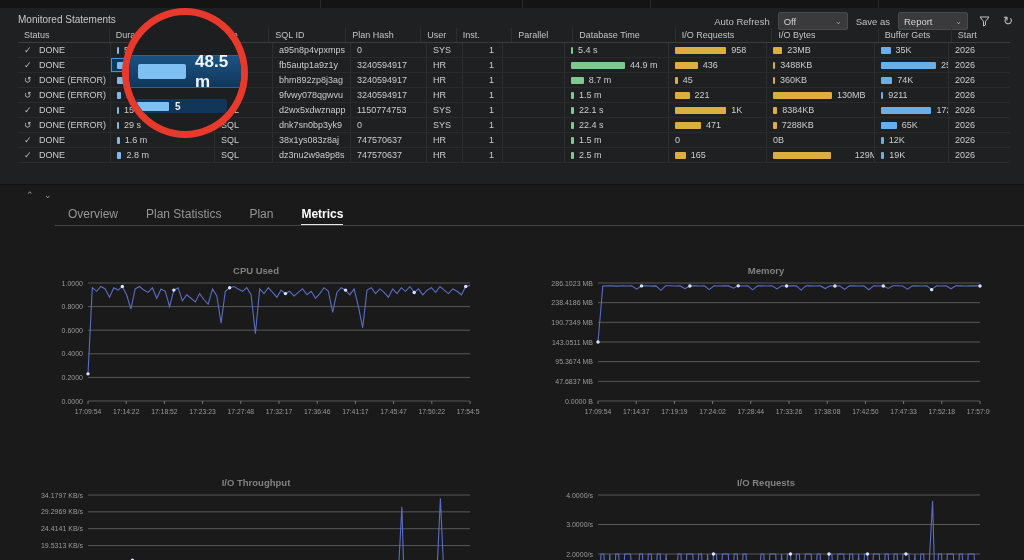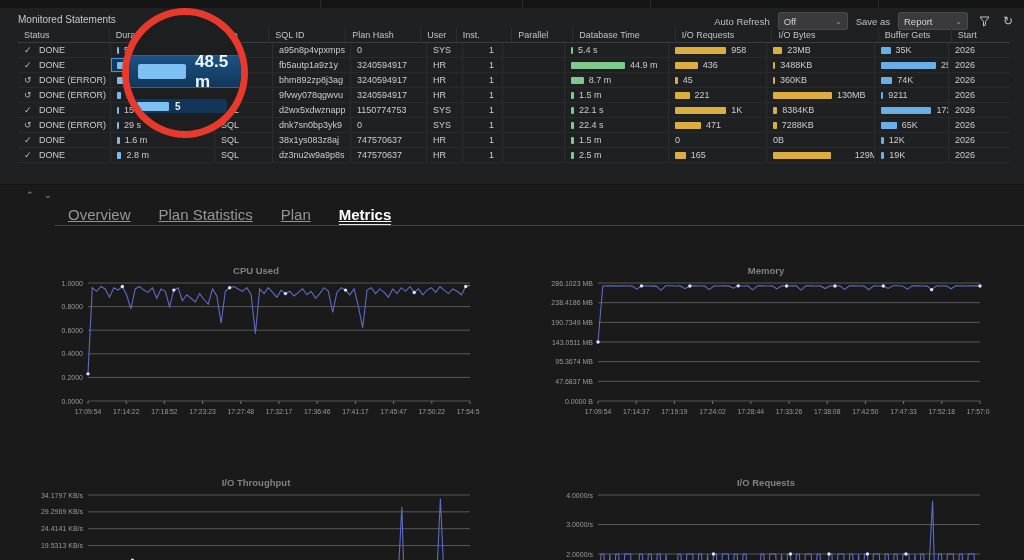"Overview" .tab { font-size: 15px -> 12px; text-decoration: underline -> none }
